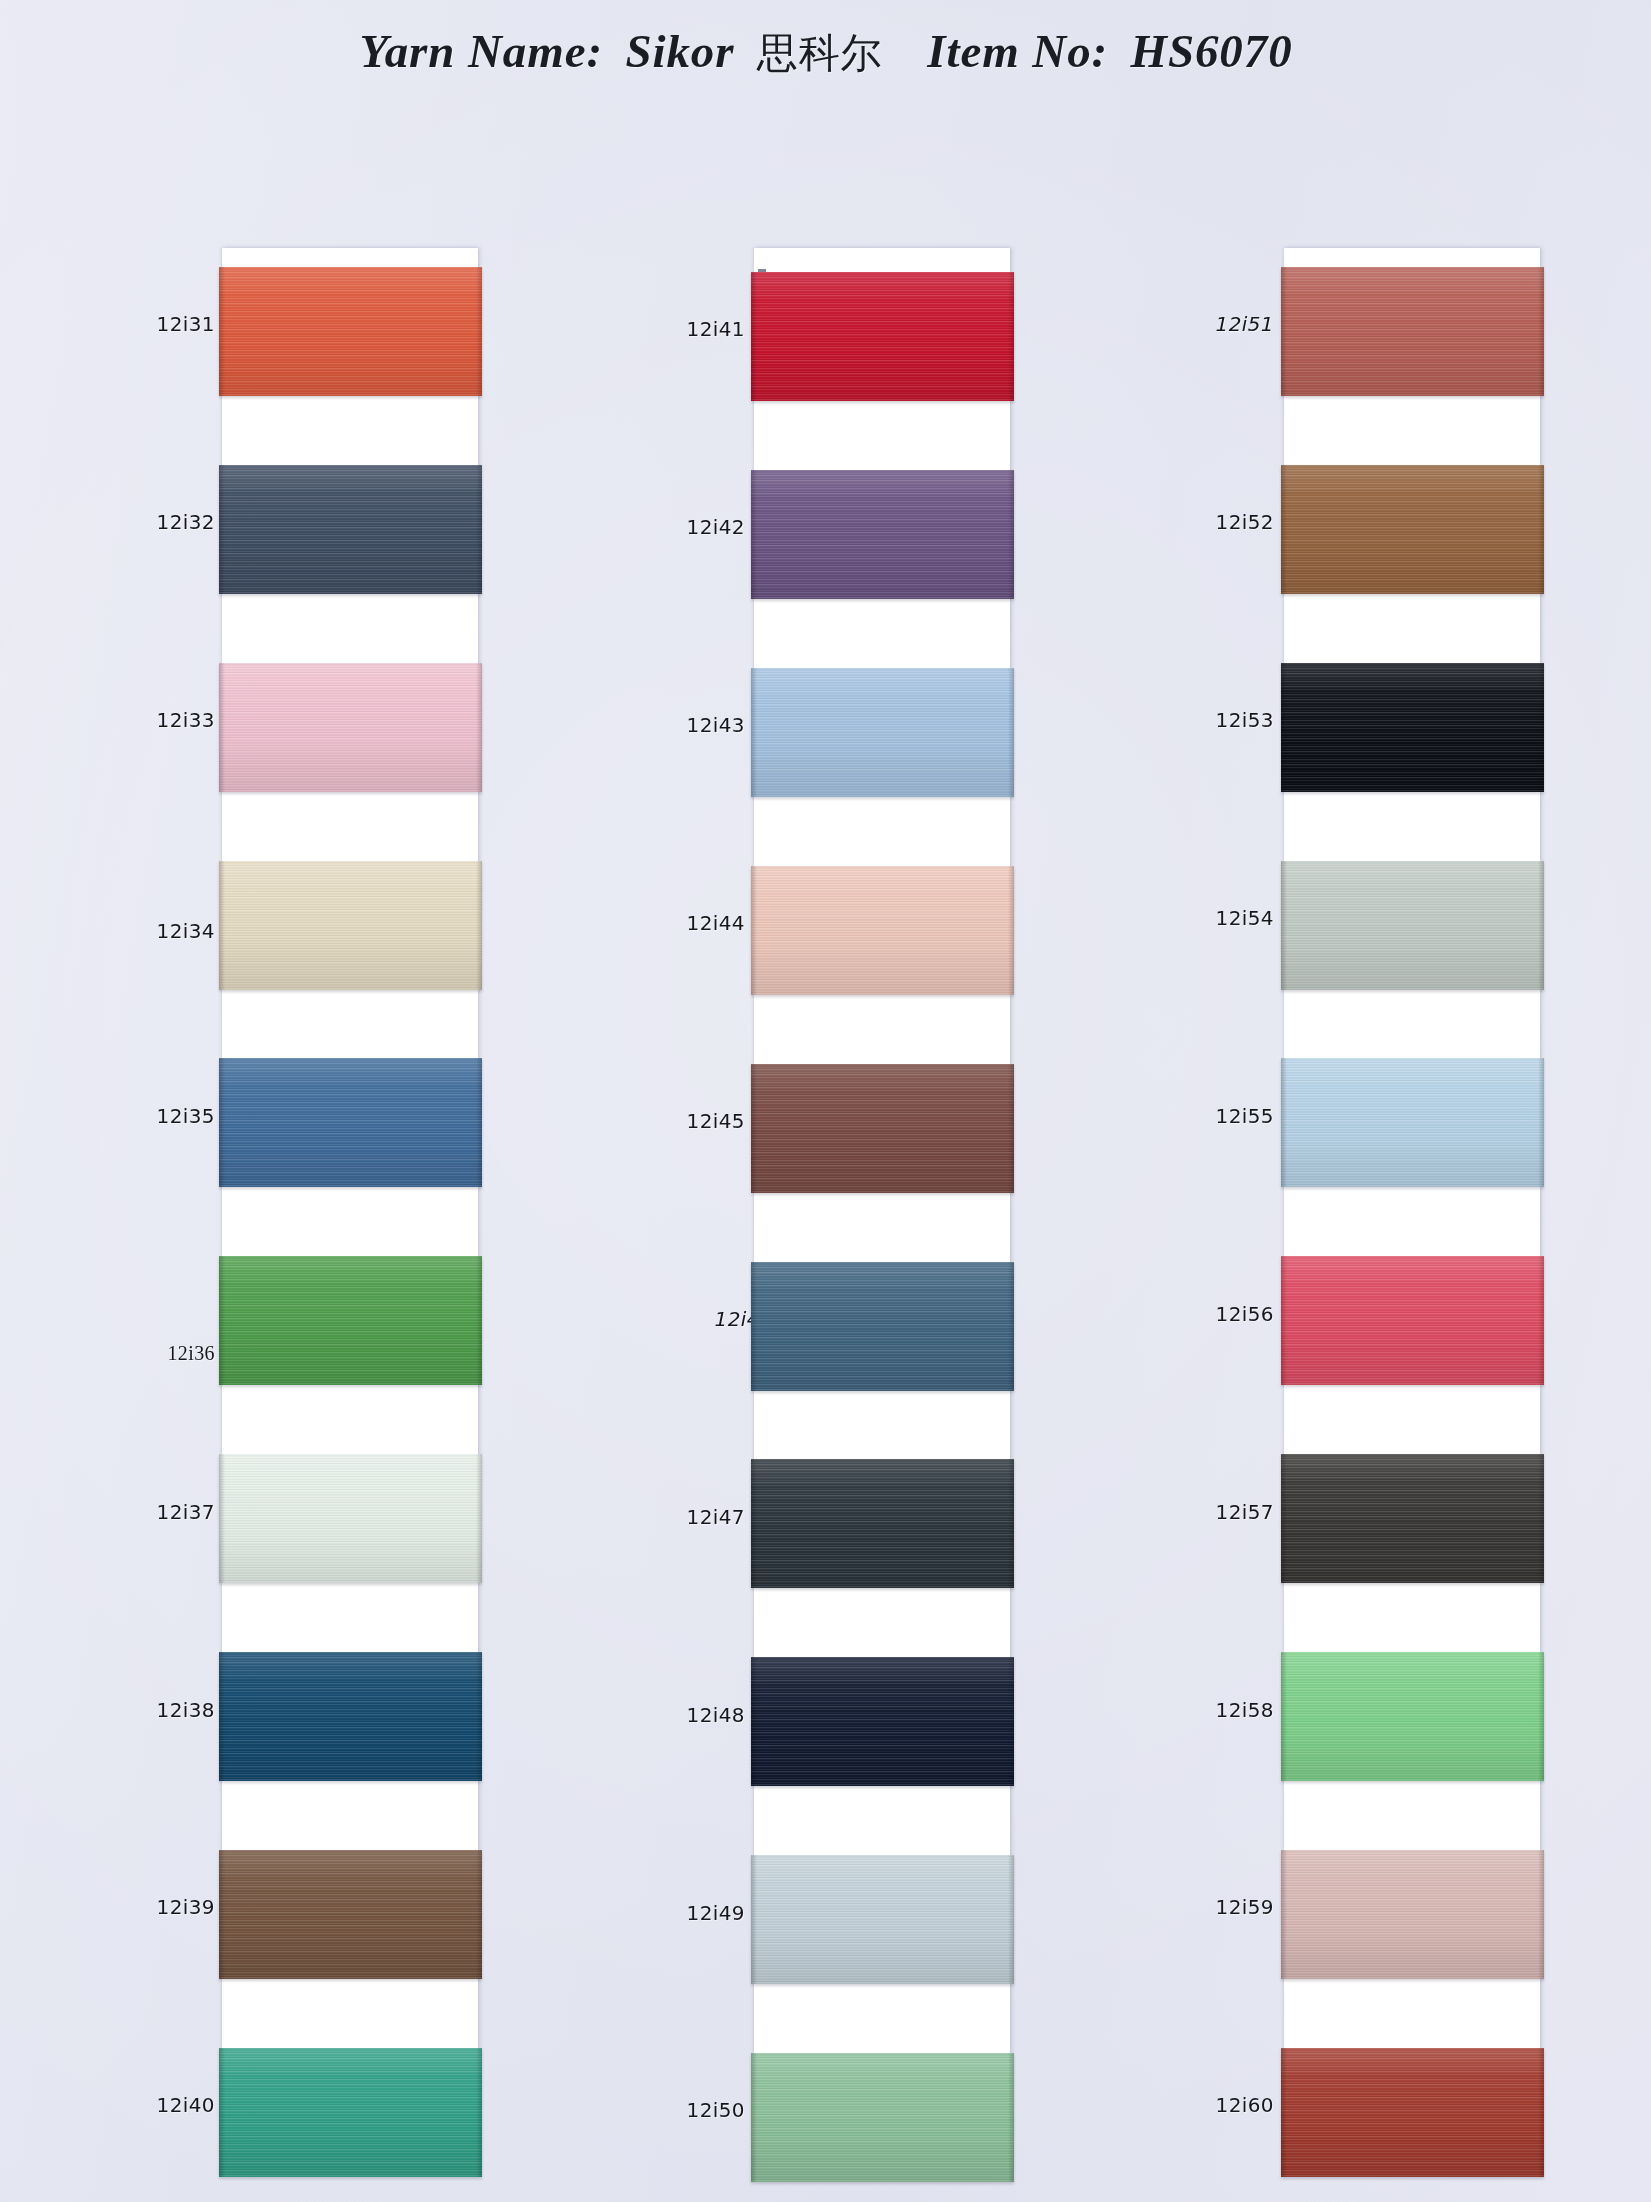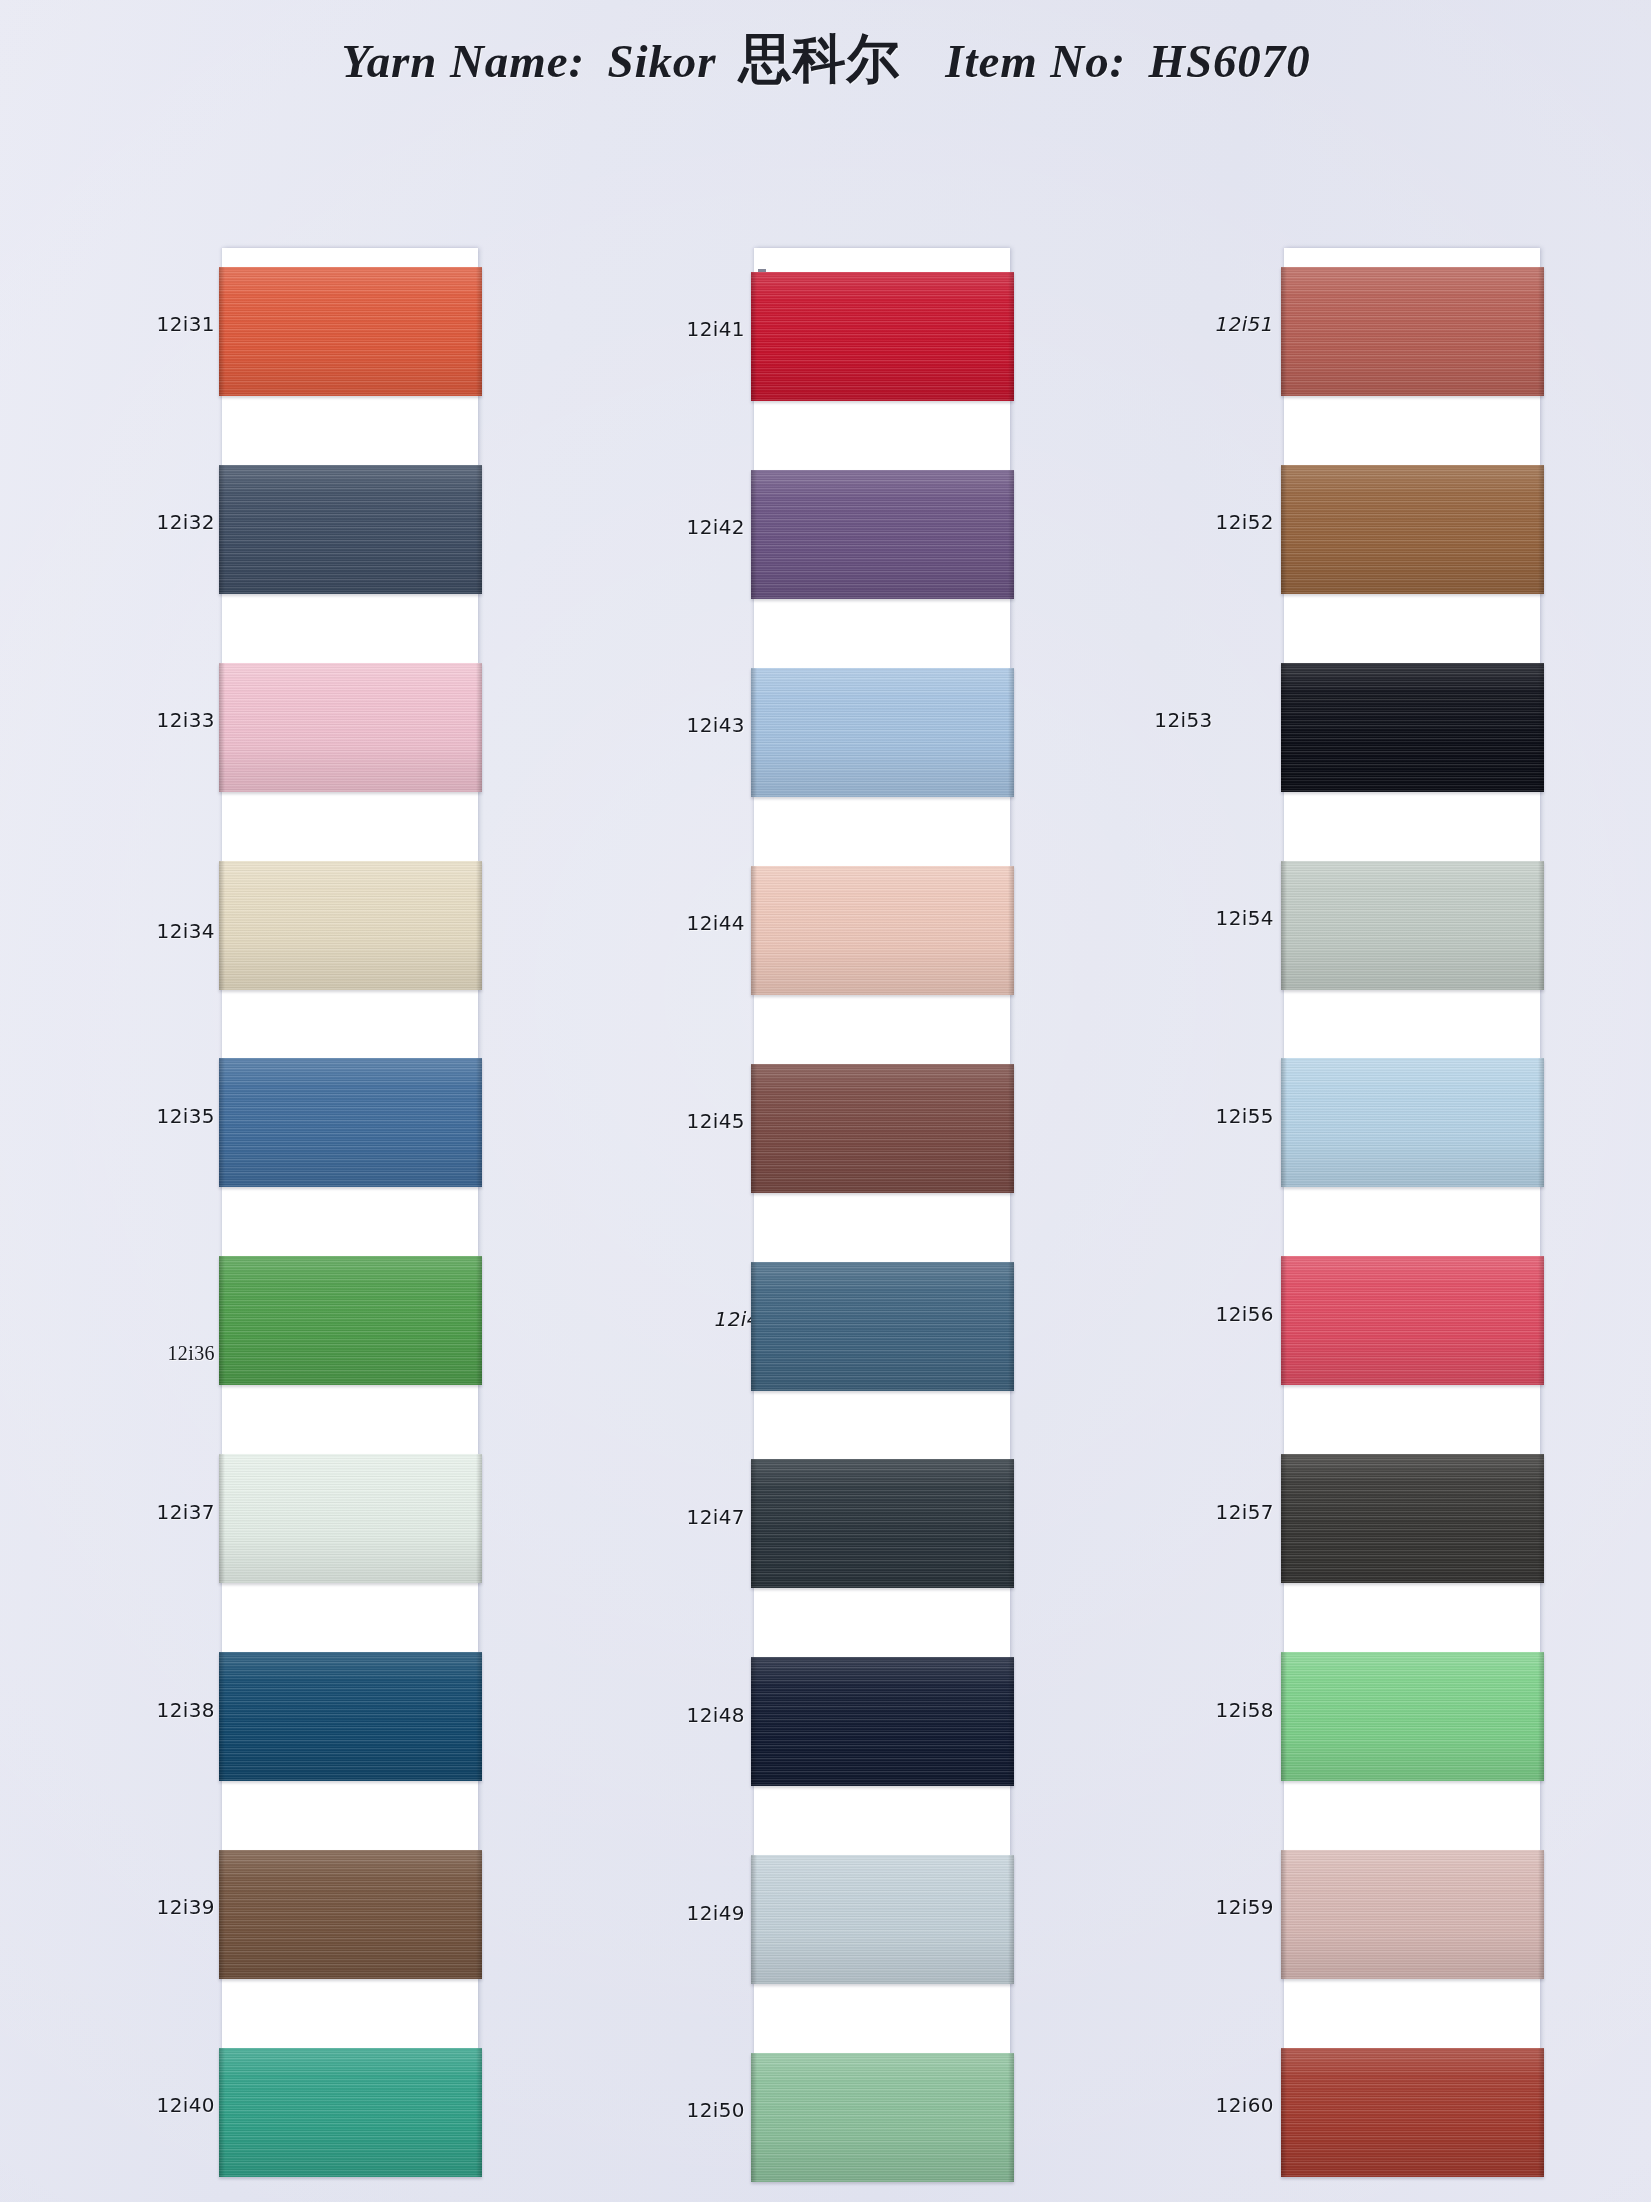"思科尔" #title-cn { font-size: 53px -> 41px; font-weight: bold -> normal }
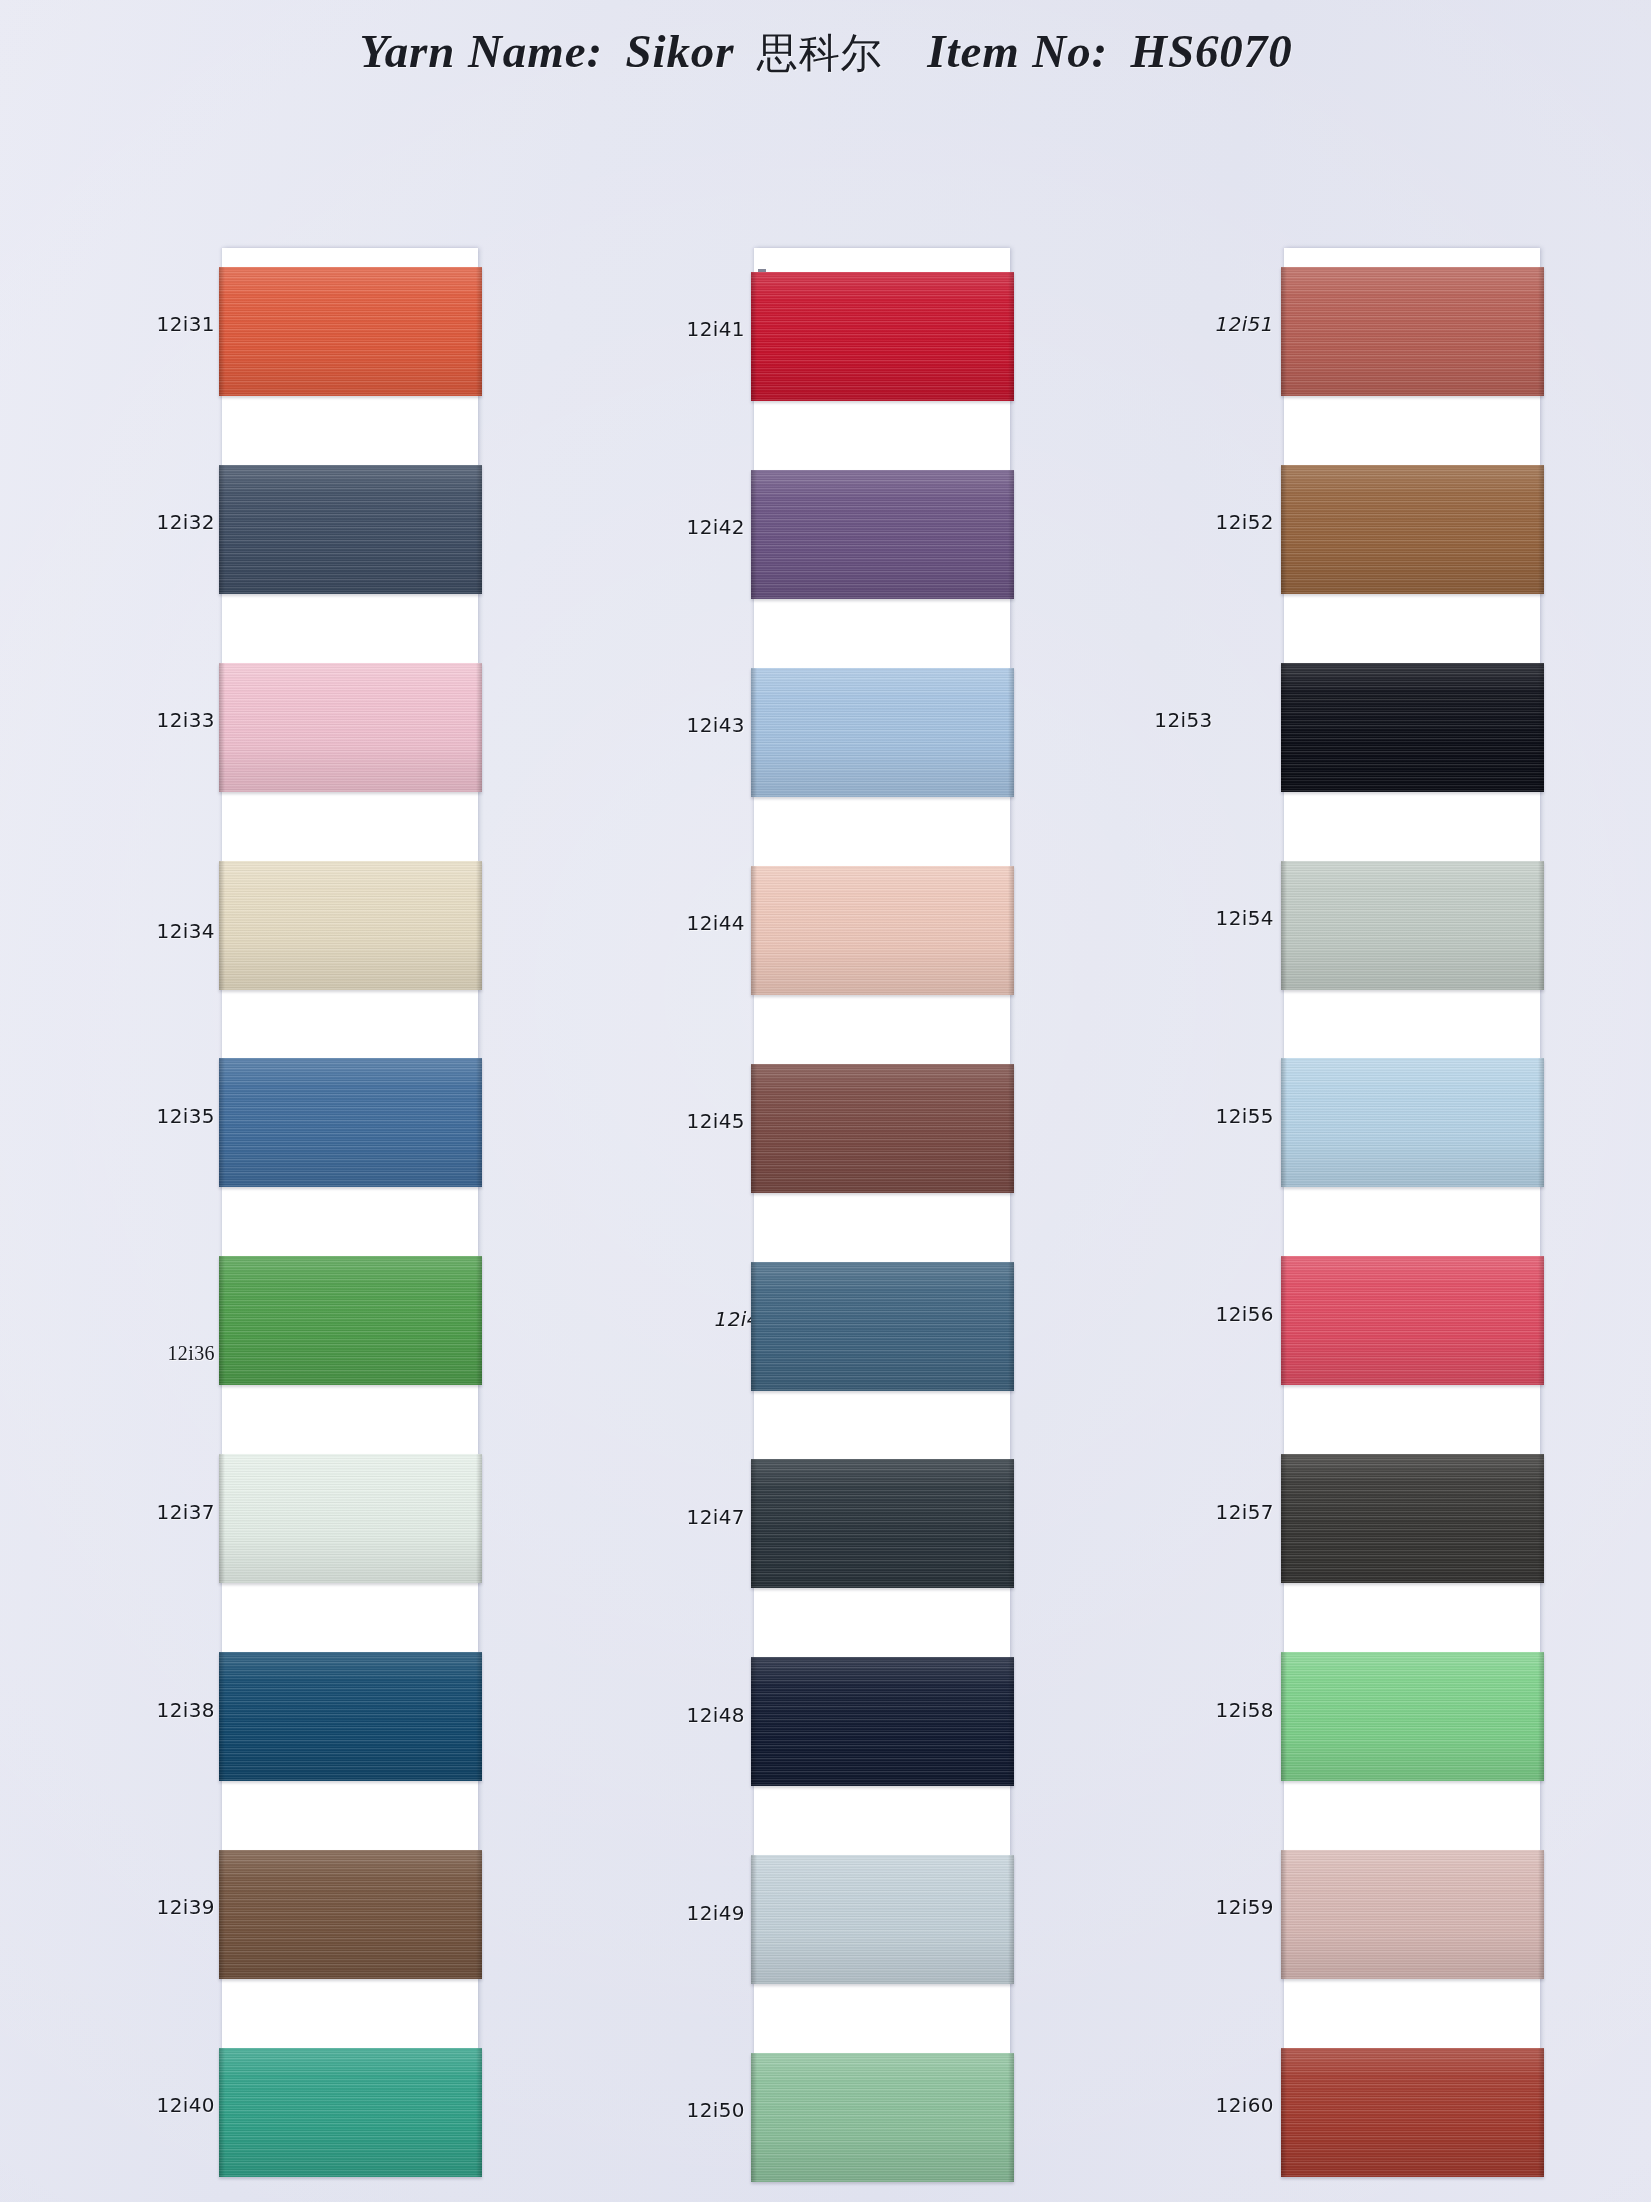"12i53" div.swatch-label { text-align: center -> none }
